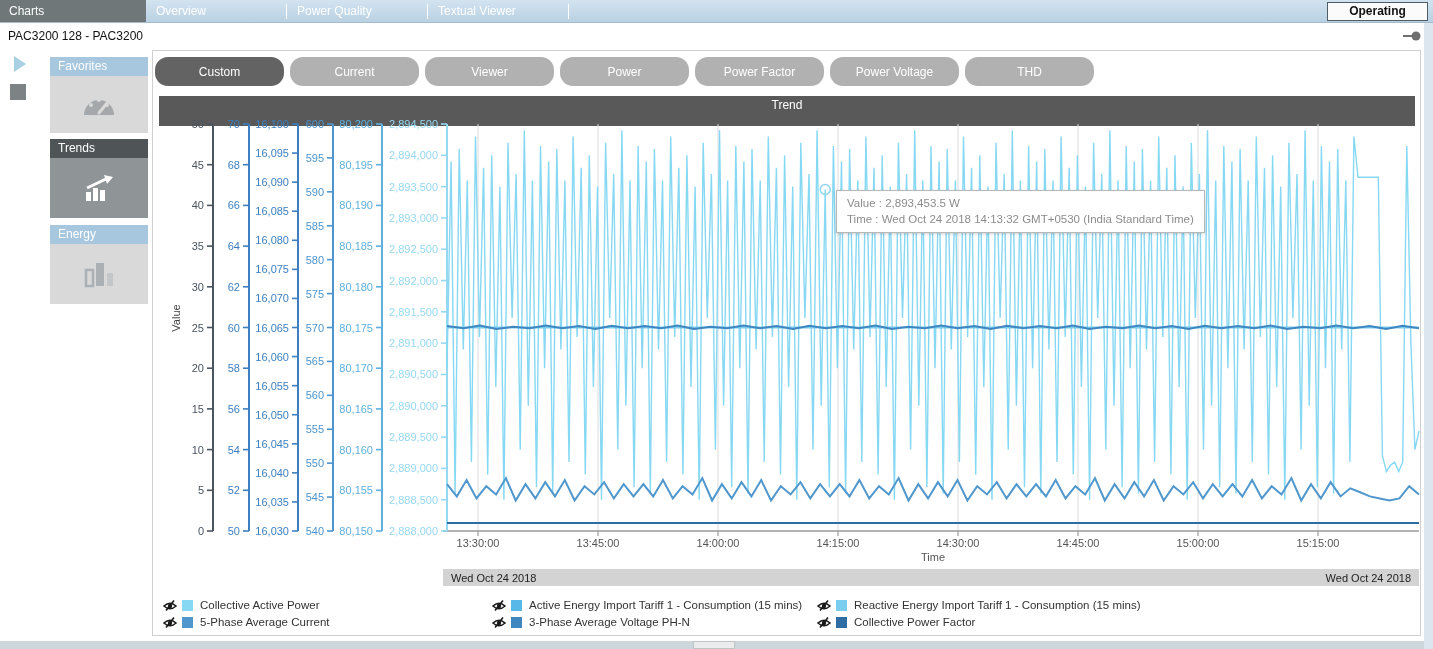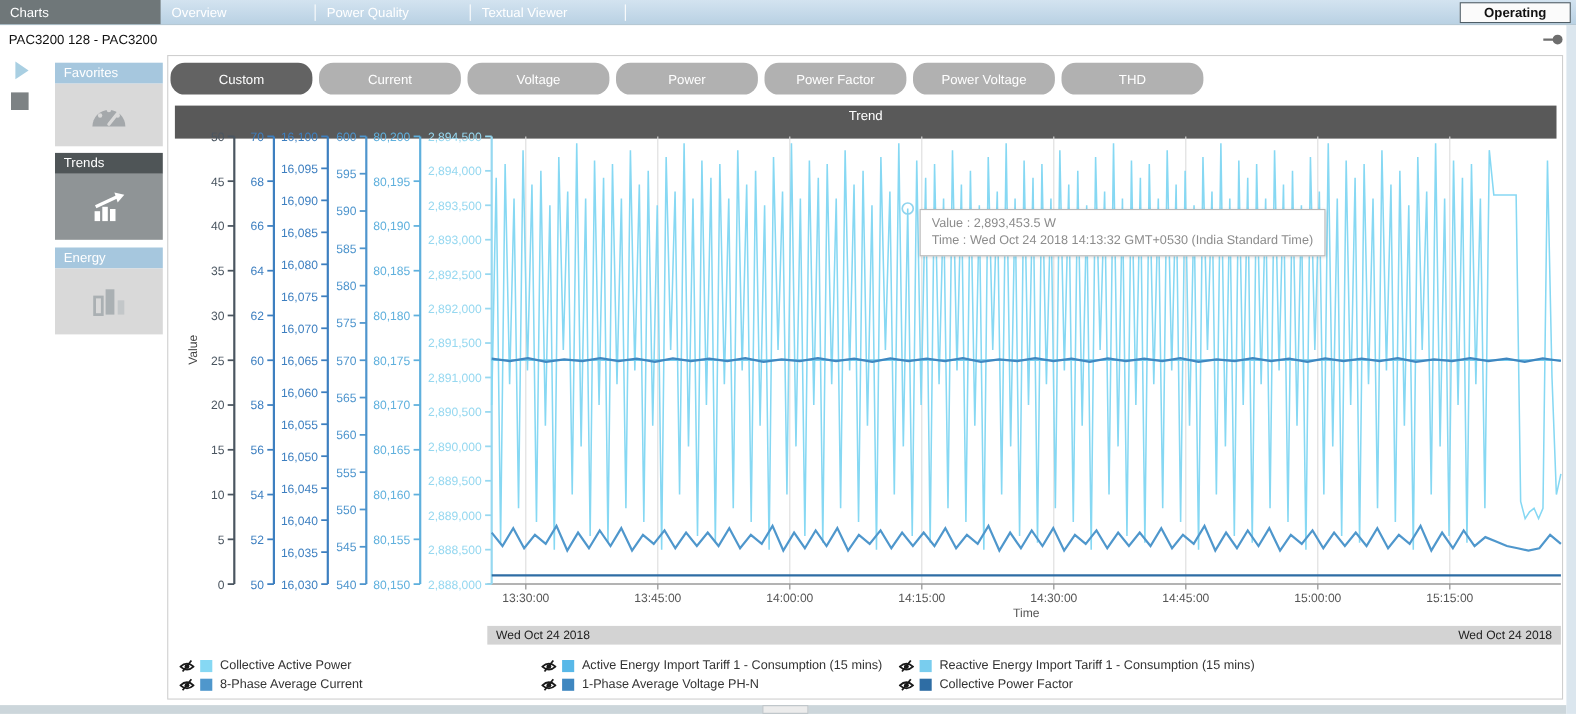"Voltage" div.tabbtn { text: Voltage -> Viewer }
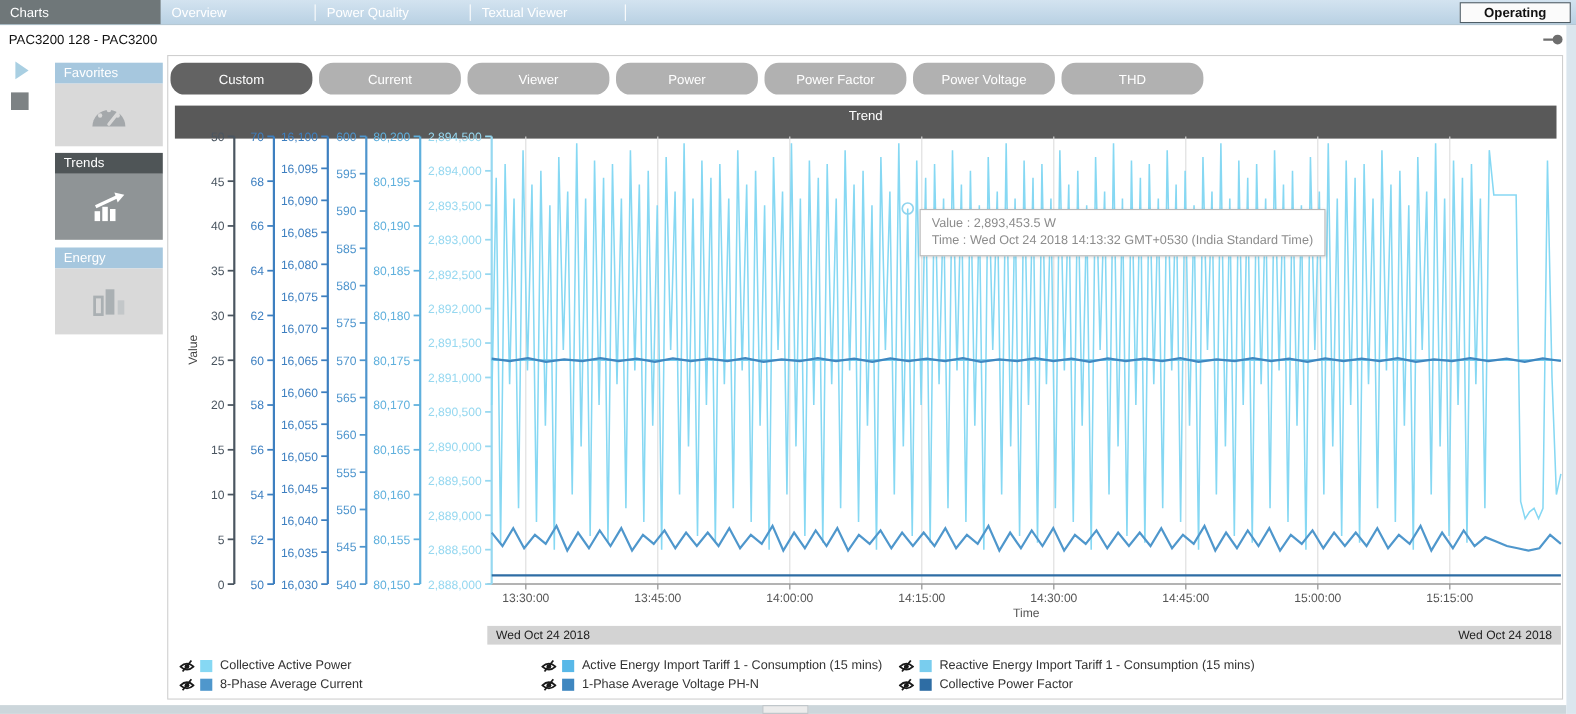"8-Phase Average Current" span.legend-text { text: 8-Phase -> 5-Phase }
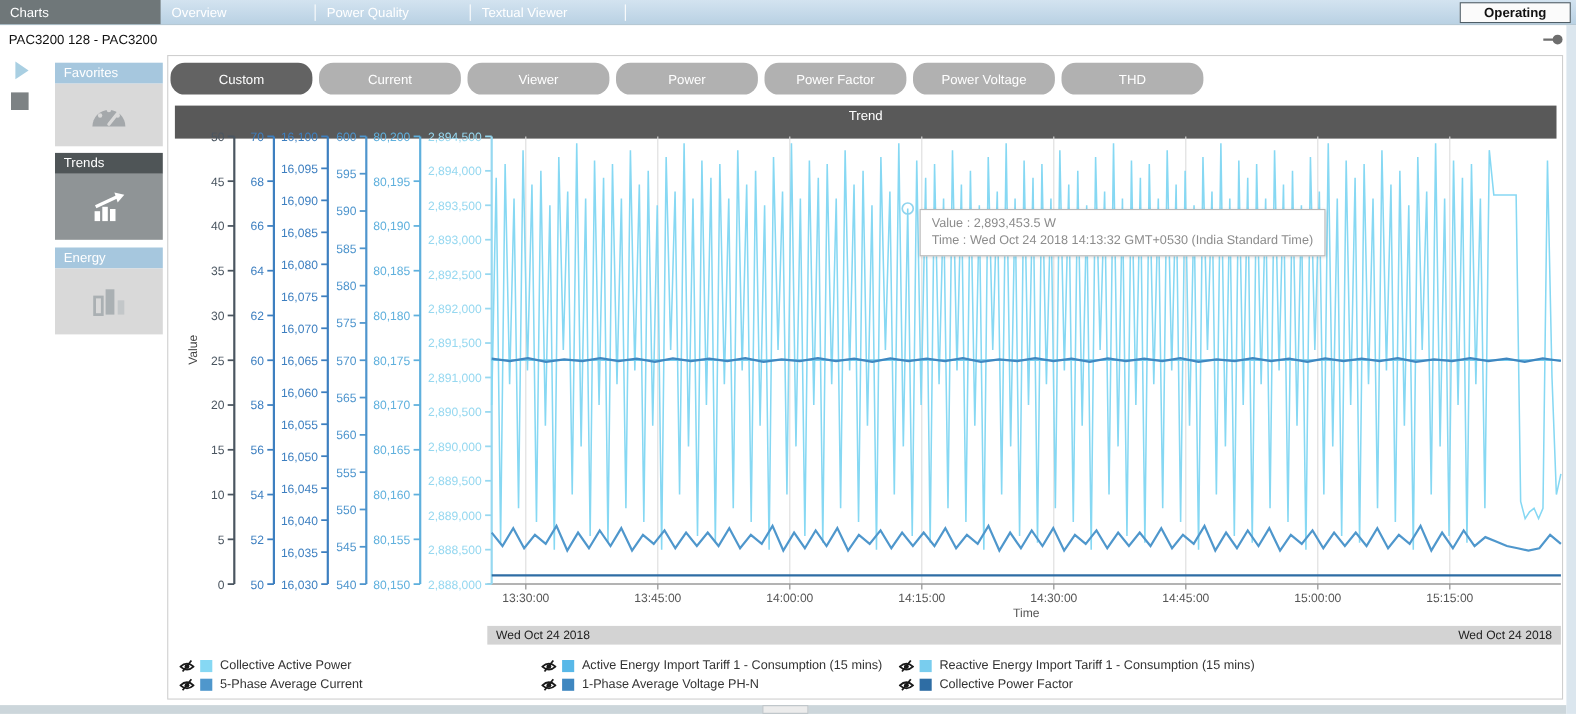"1-Phase Average Voltage PH-N" span.legend-text { text: 1-Phase -> 3-Phase }
